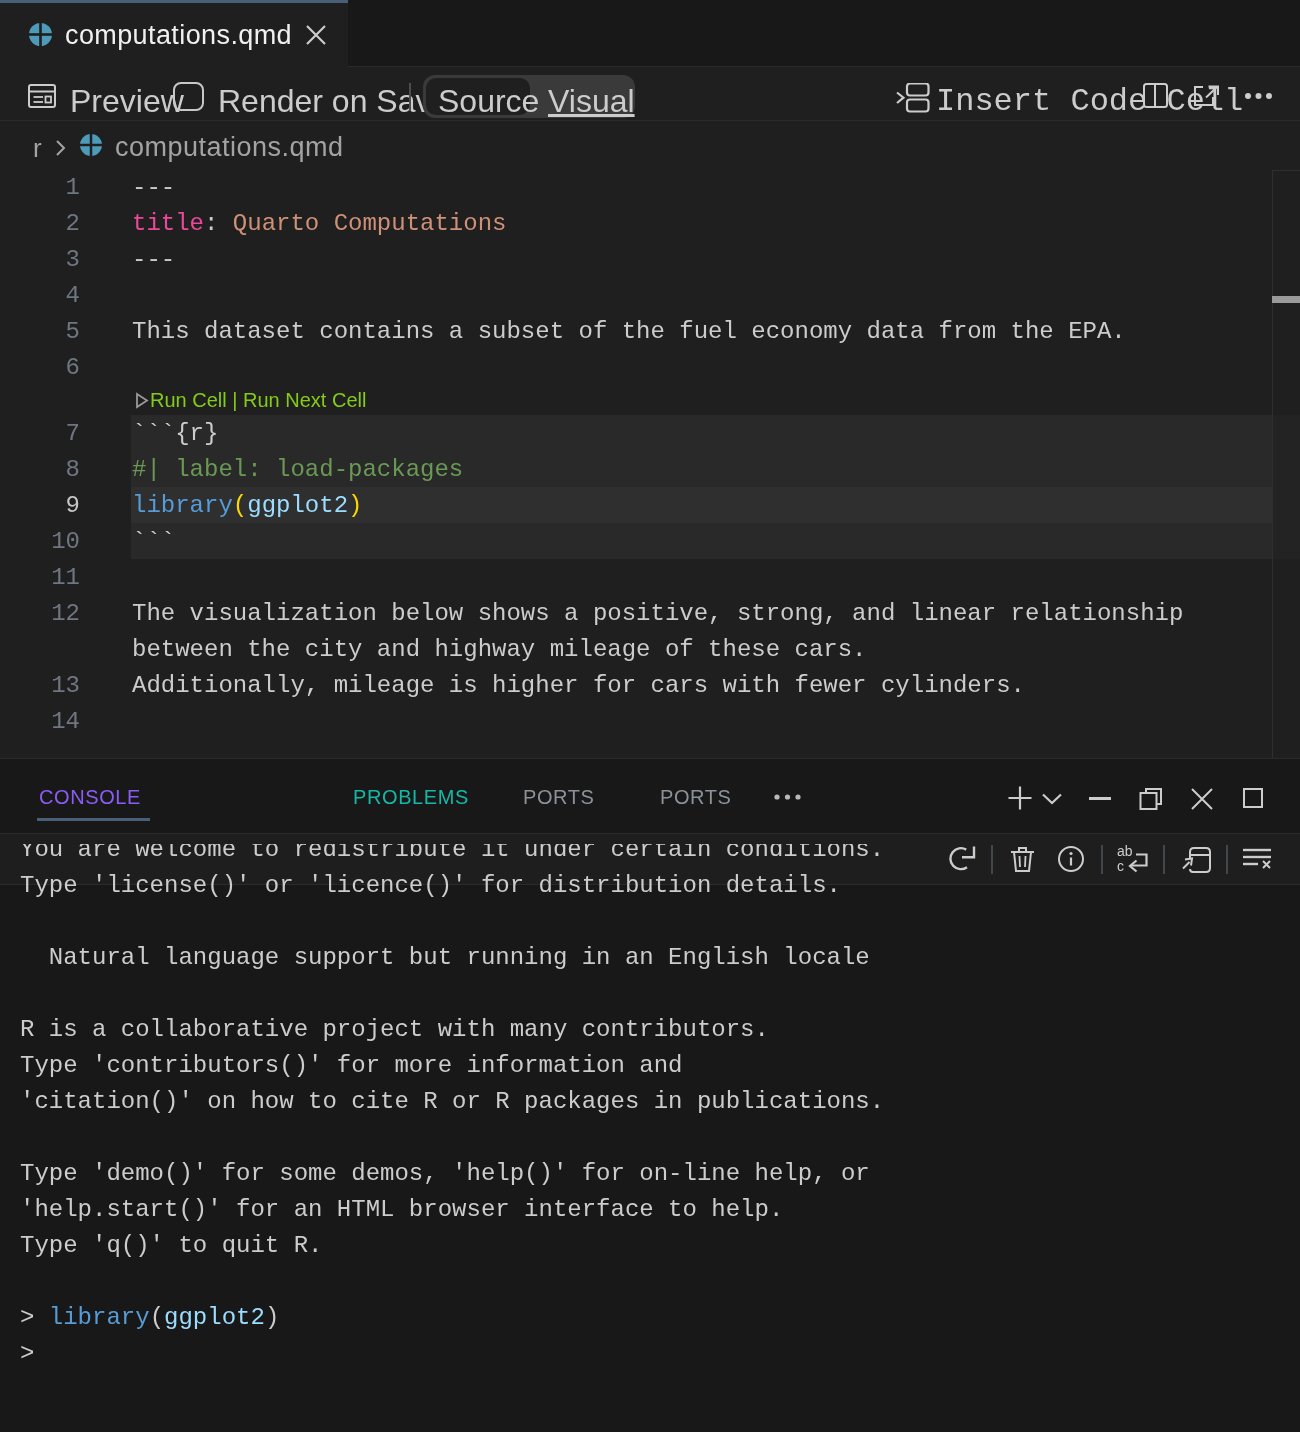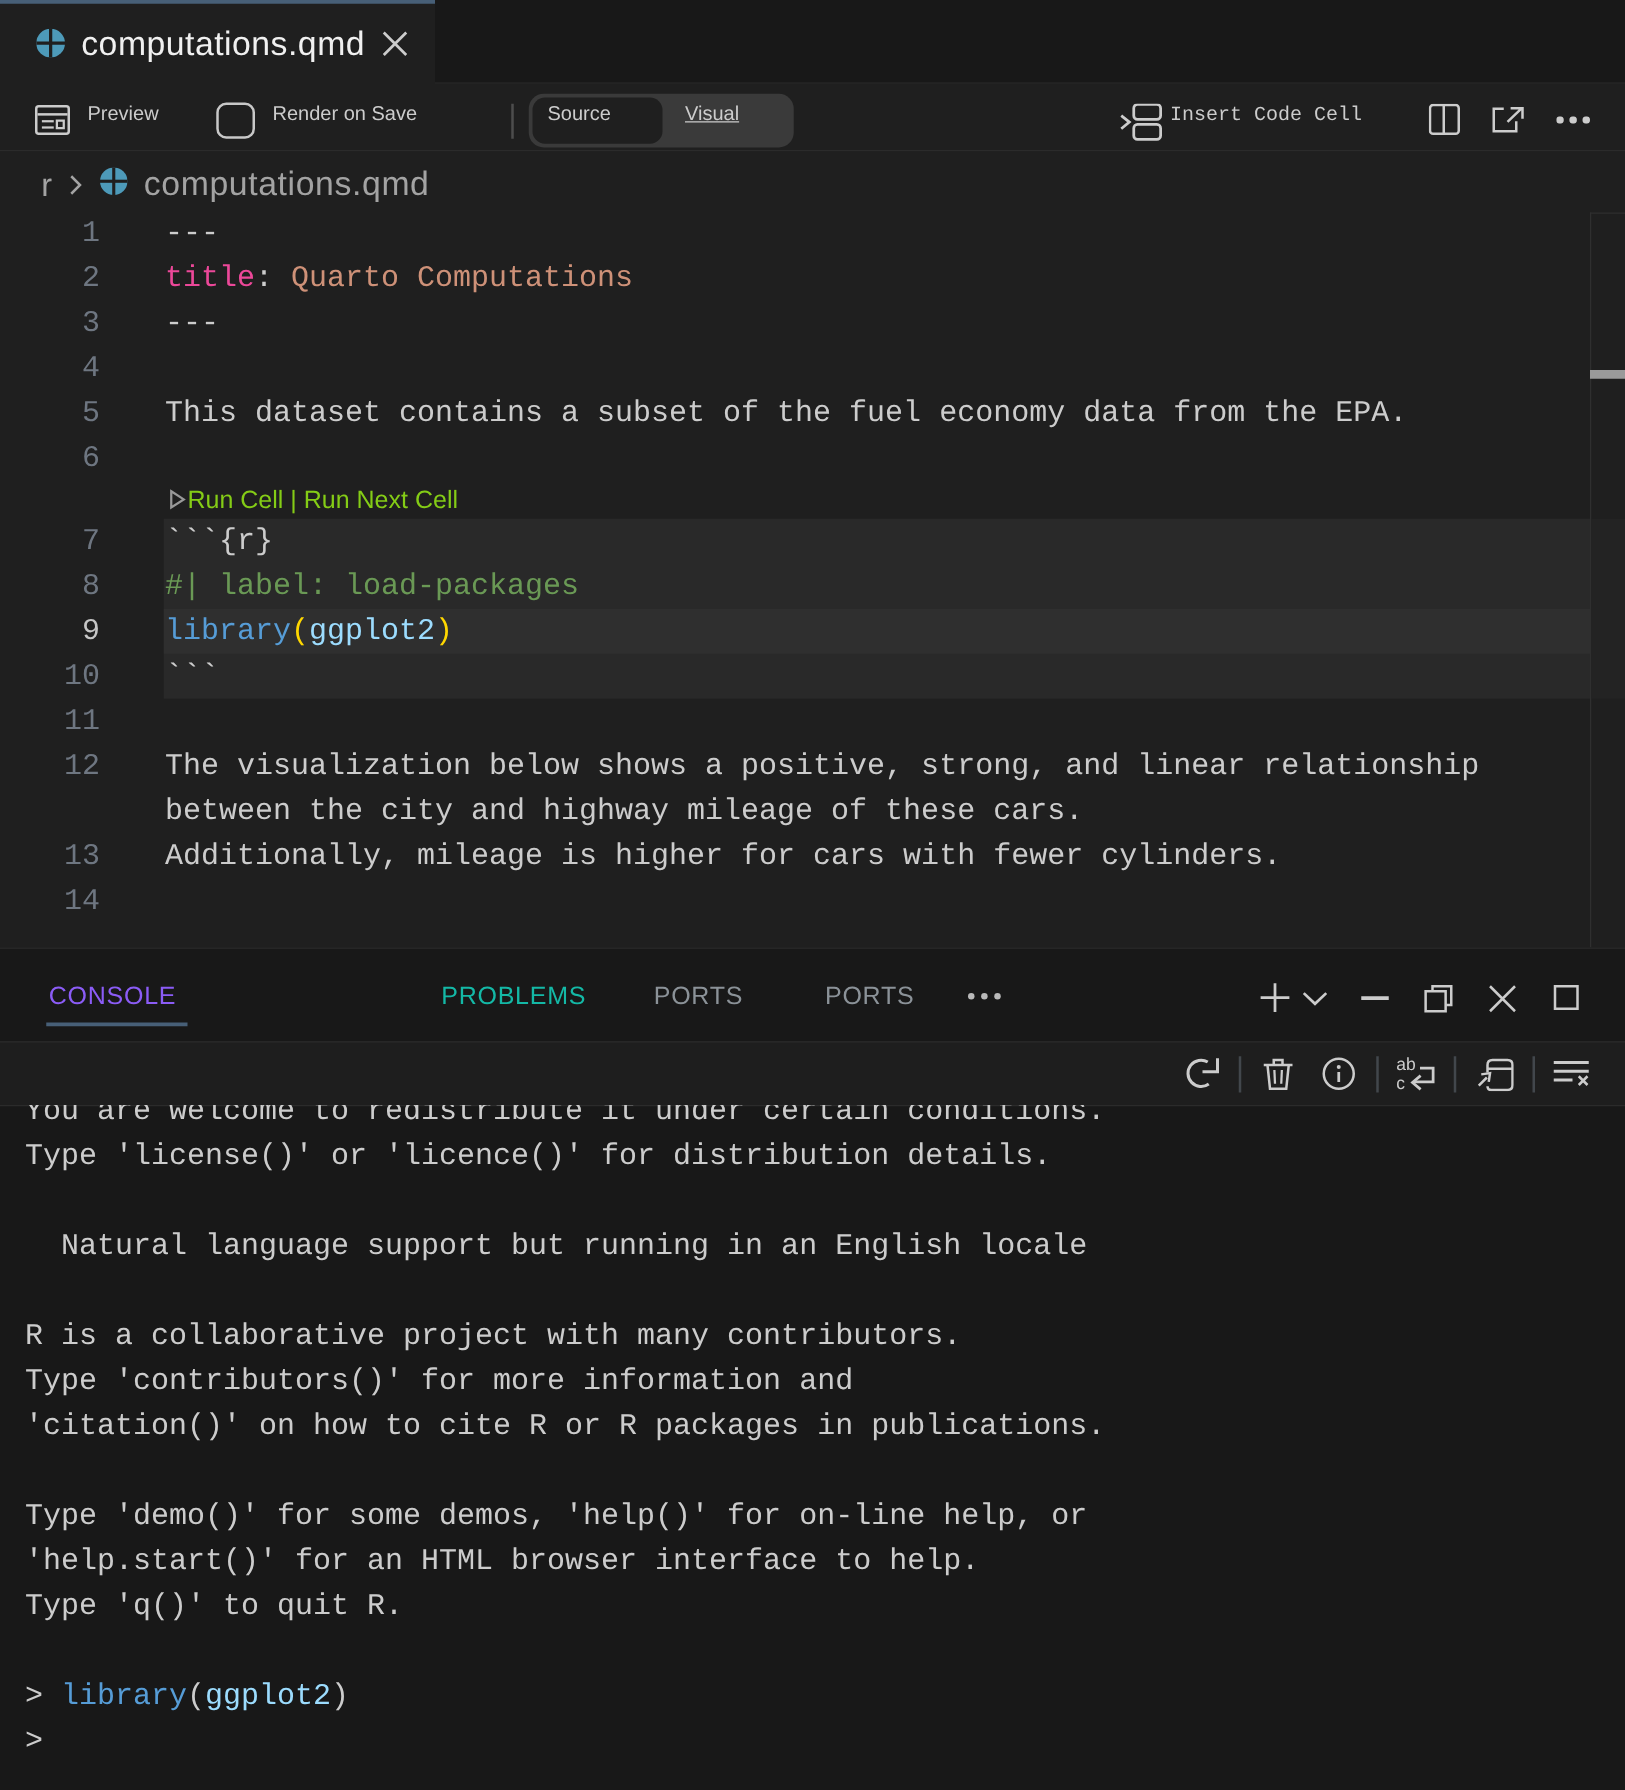"Preview" .ui { font-size: 16px -> 32px }
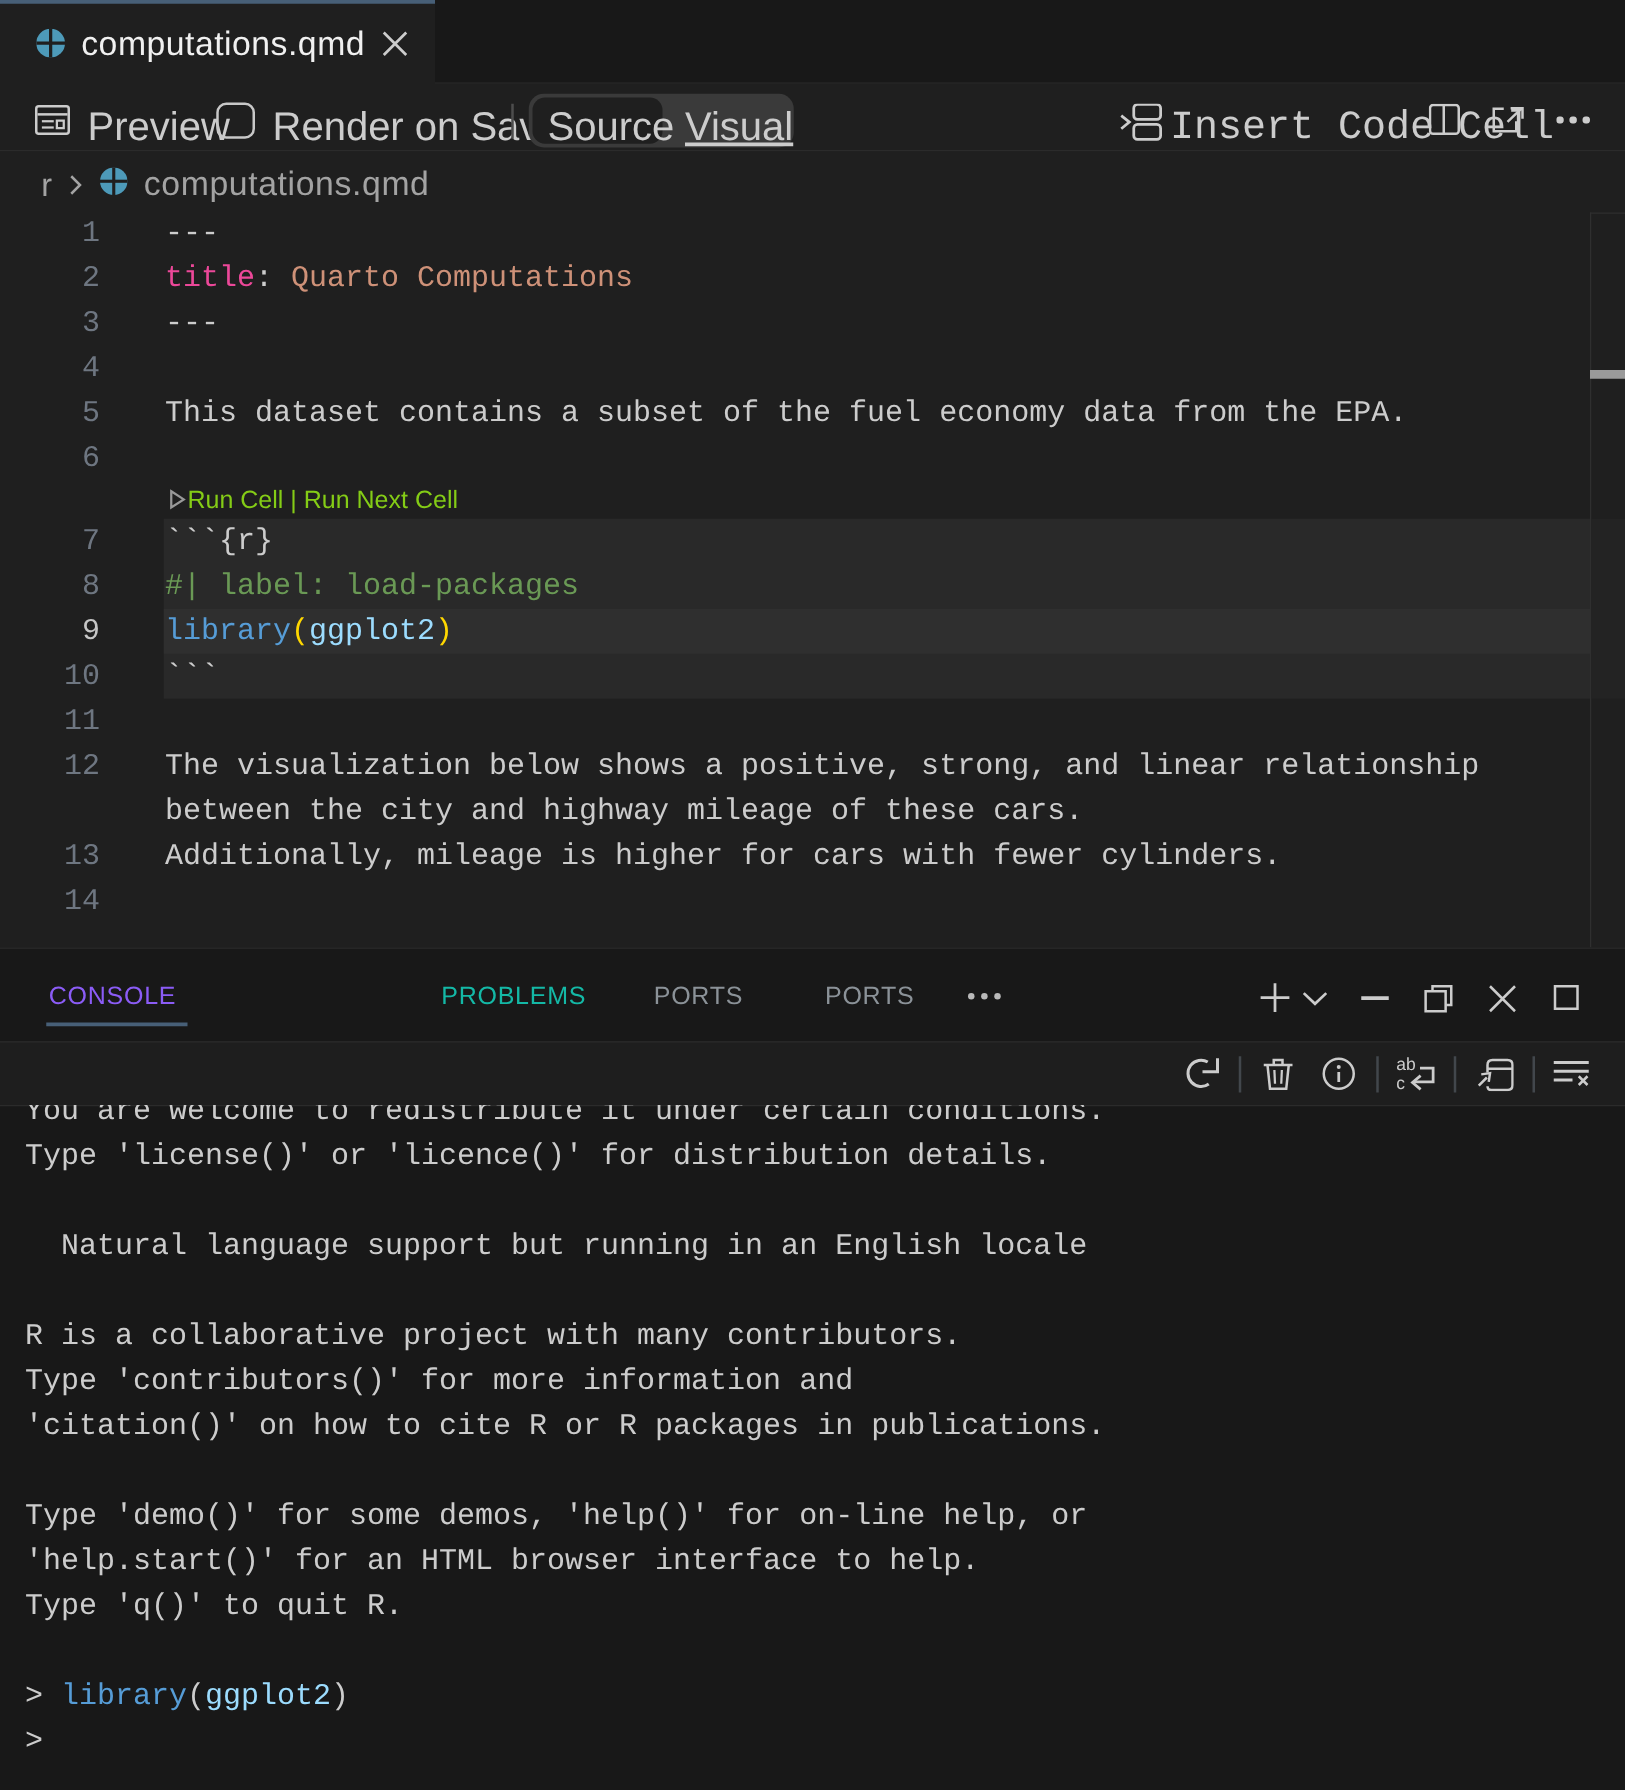"You are welcome to redistribute" div.abs { top: 884px -> 844px }
